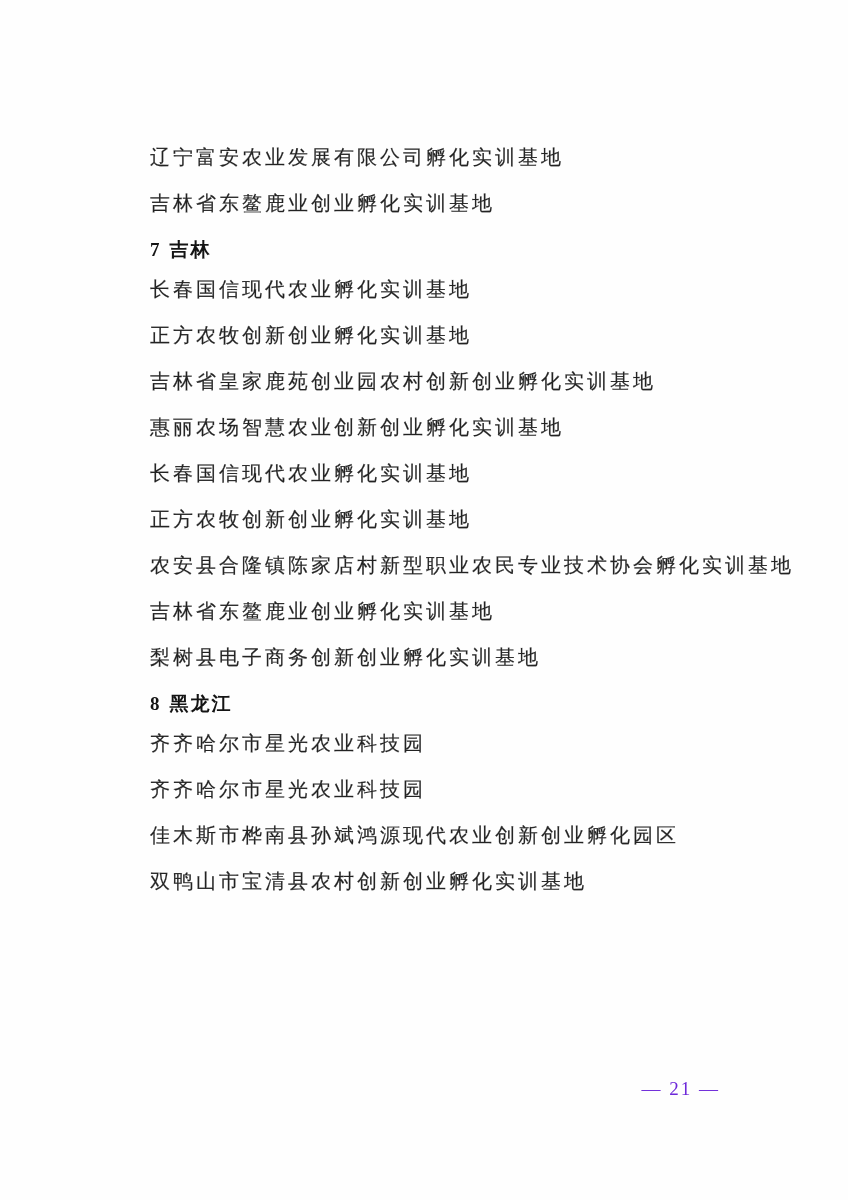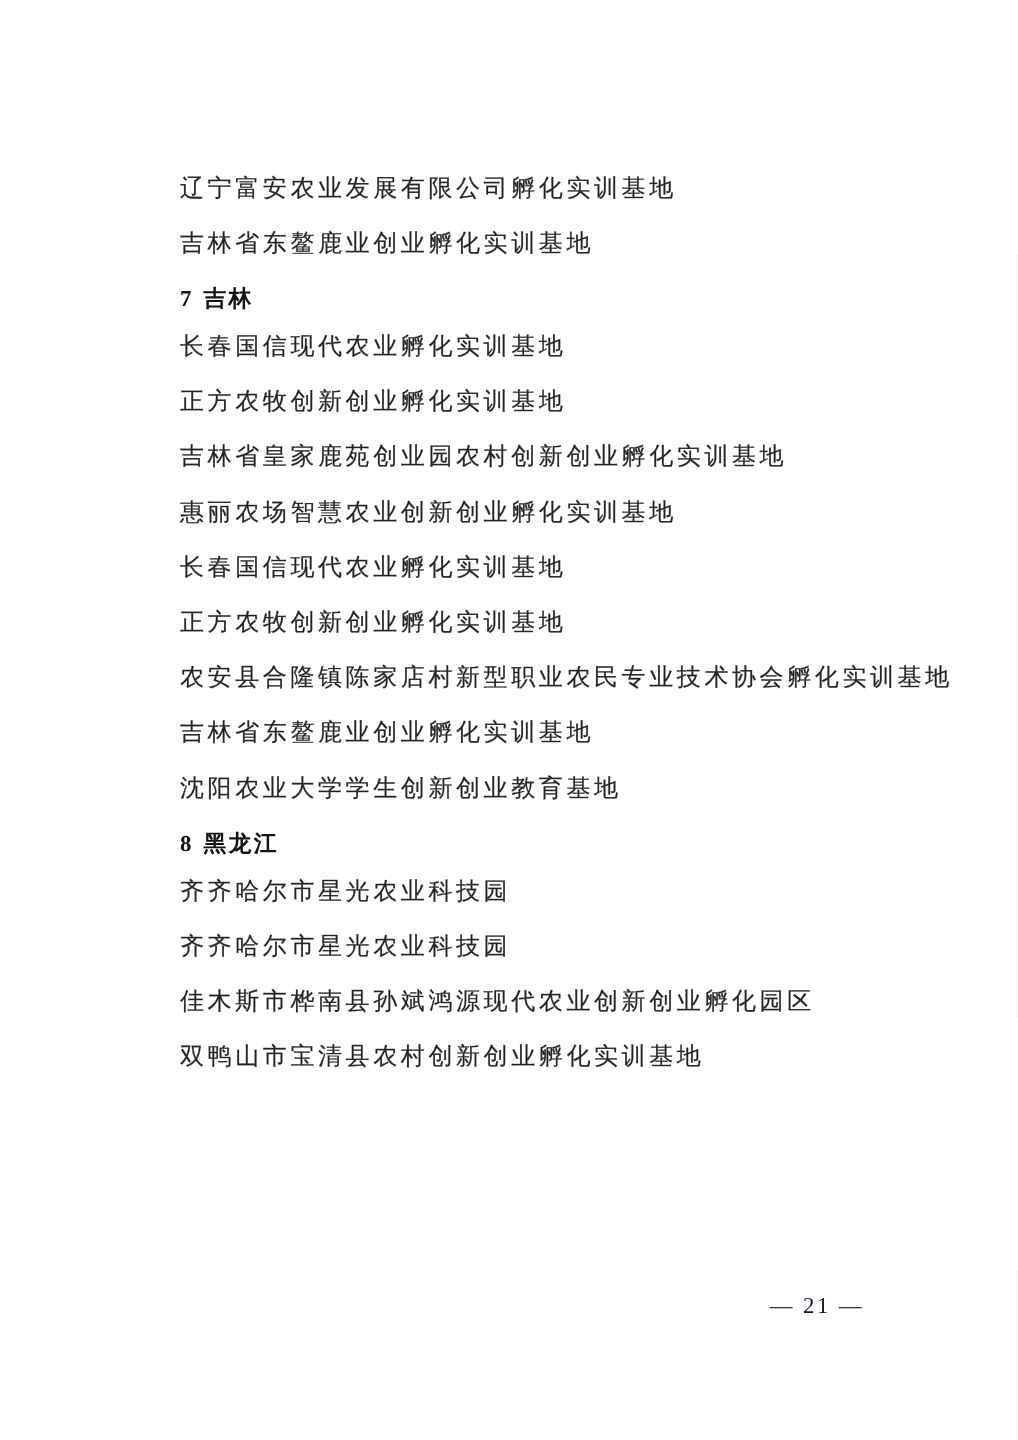"沈阳农业大学学生创新创业教育基地" p.line { text: 沈阳农业大学学生创新创业教育 -> 梨树县电子商务创新创业孵化实训 }
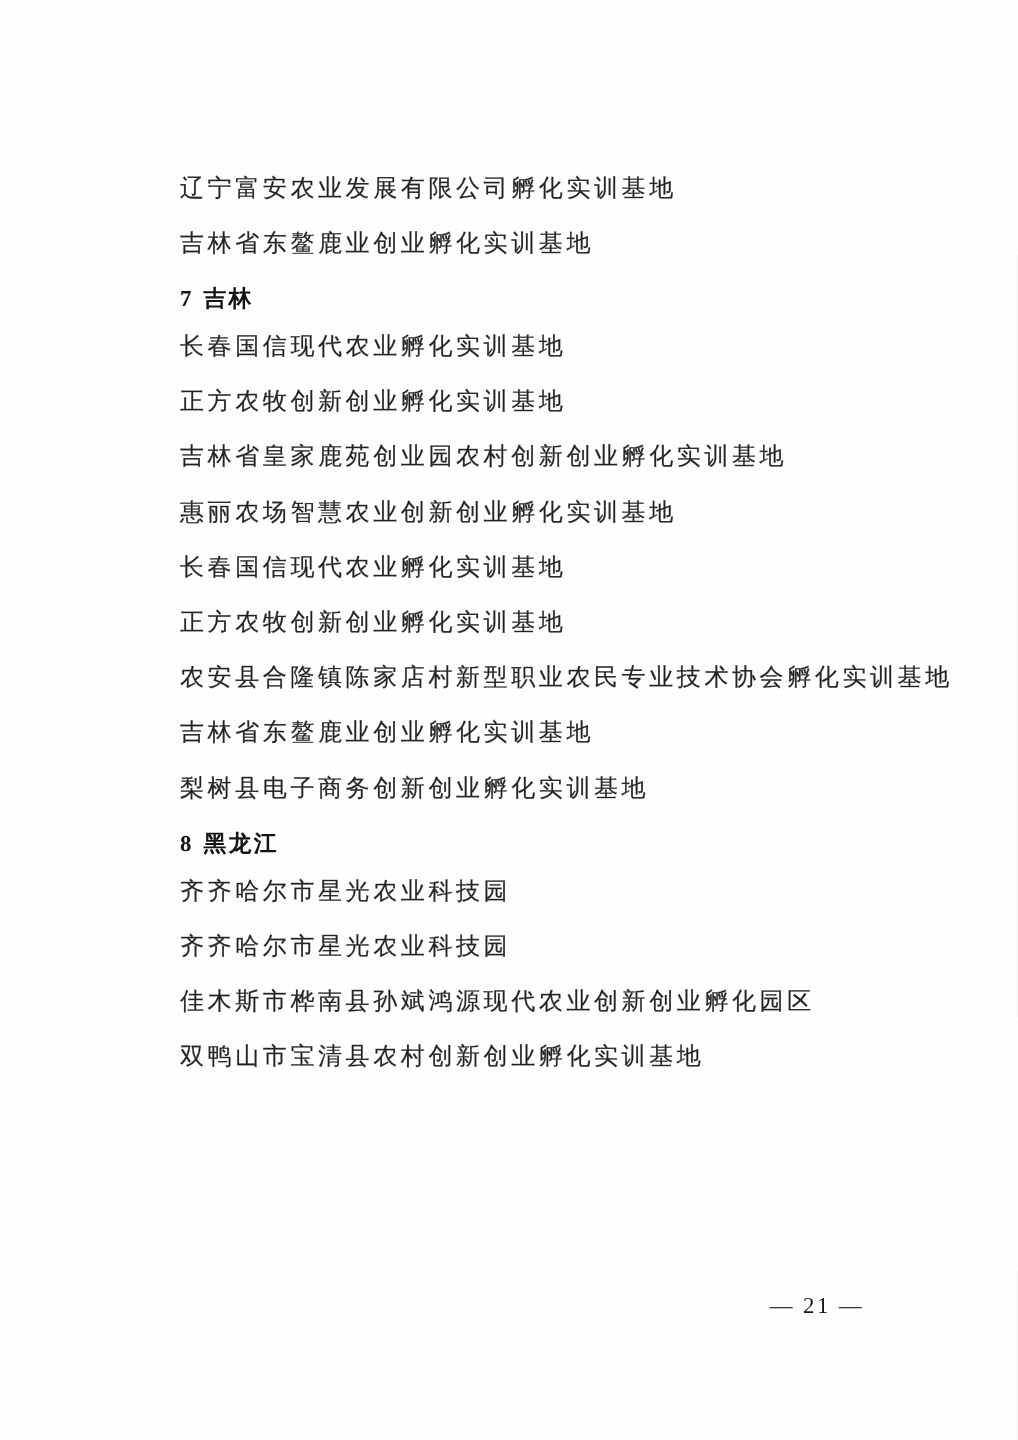"— 21 —" .page-number { color: #0f172a -> #6d28d9 }
